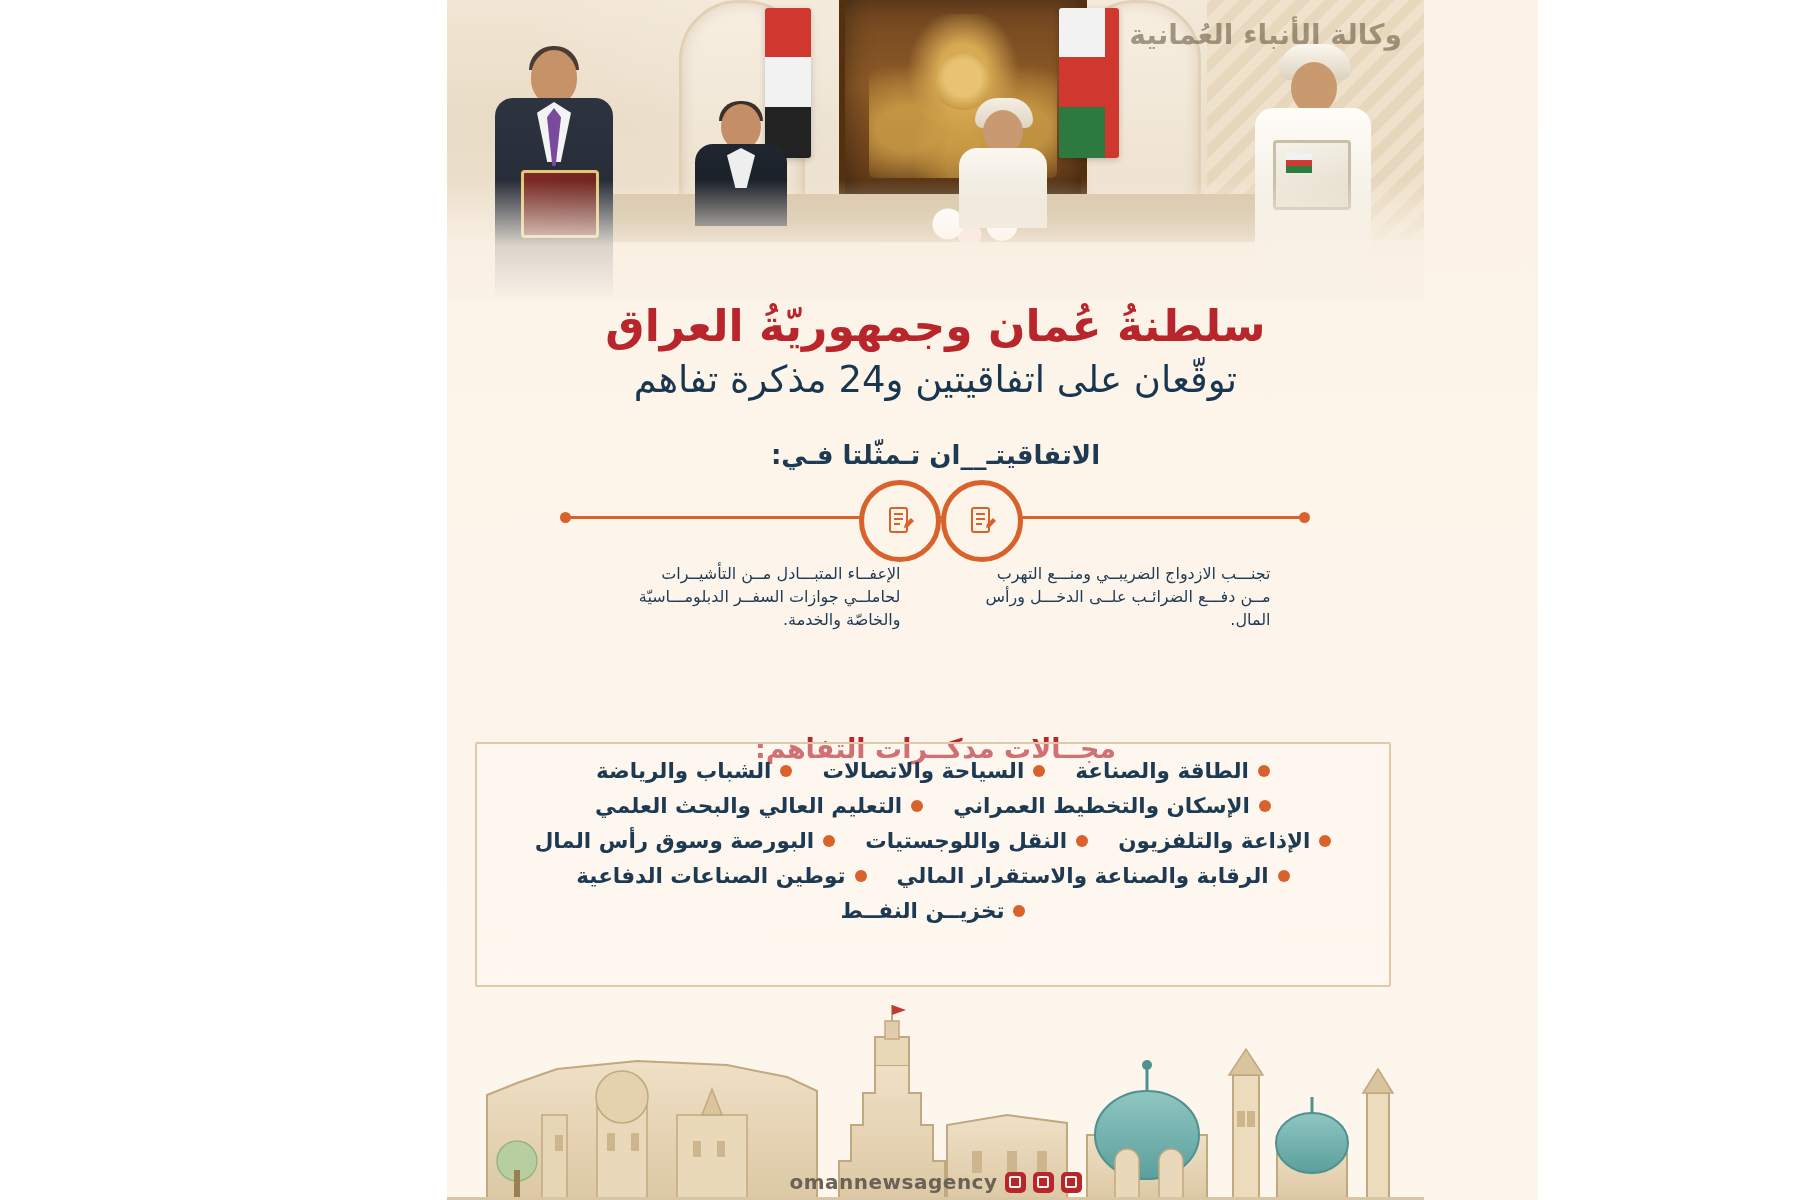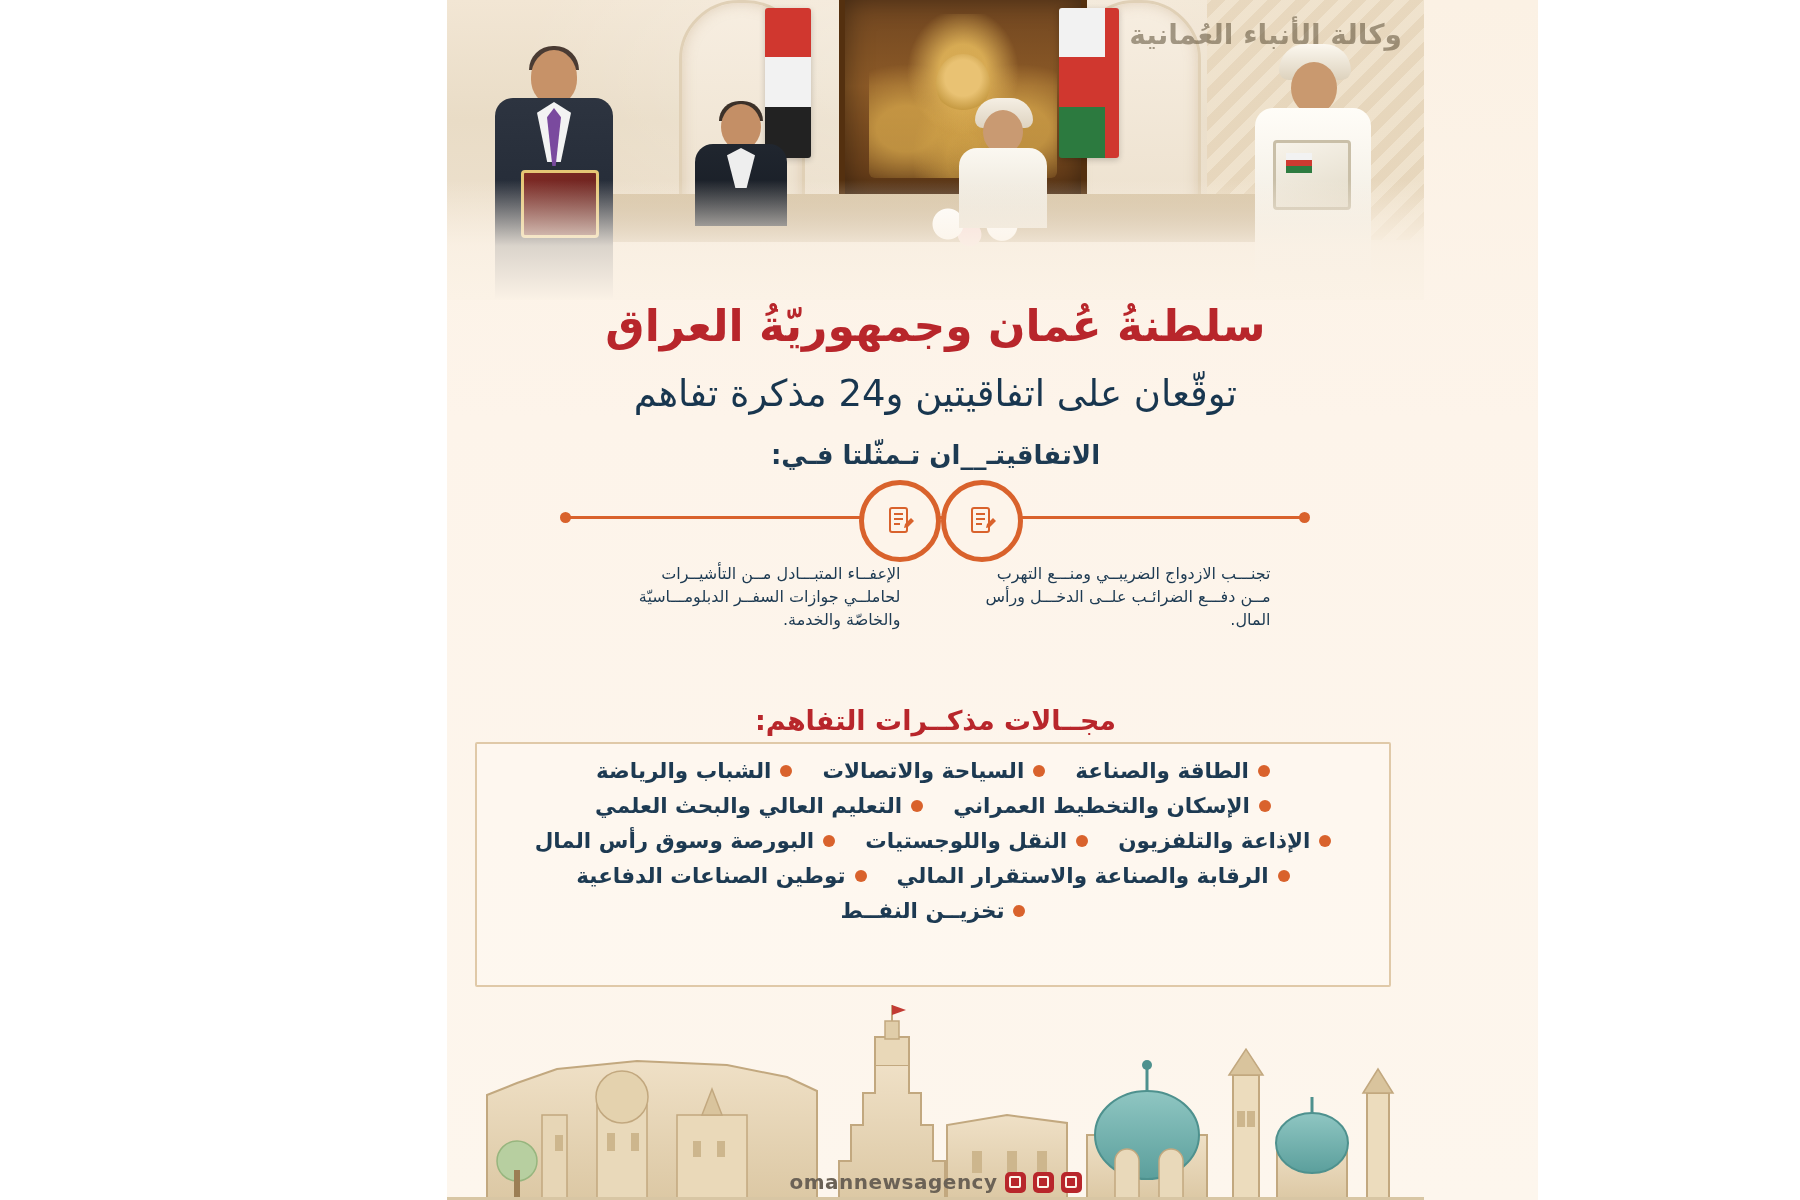"سلطنةُ عُمان وجمهوريّةُ العراق" .headline-1 { margin: 0 0 18px 0 -> 0 0 4px 0 }
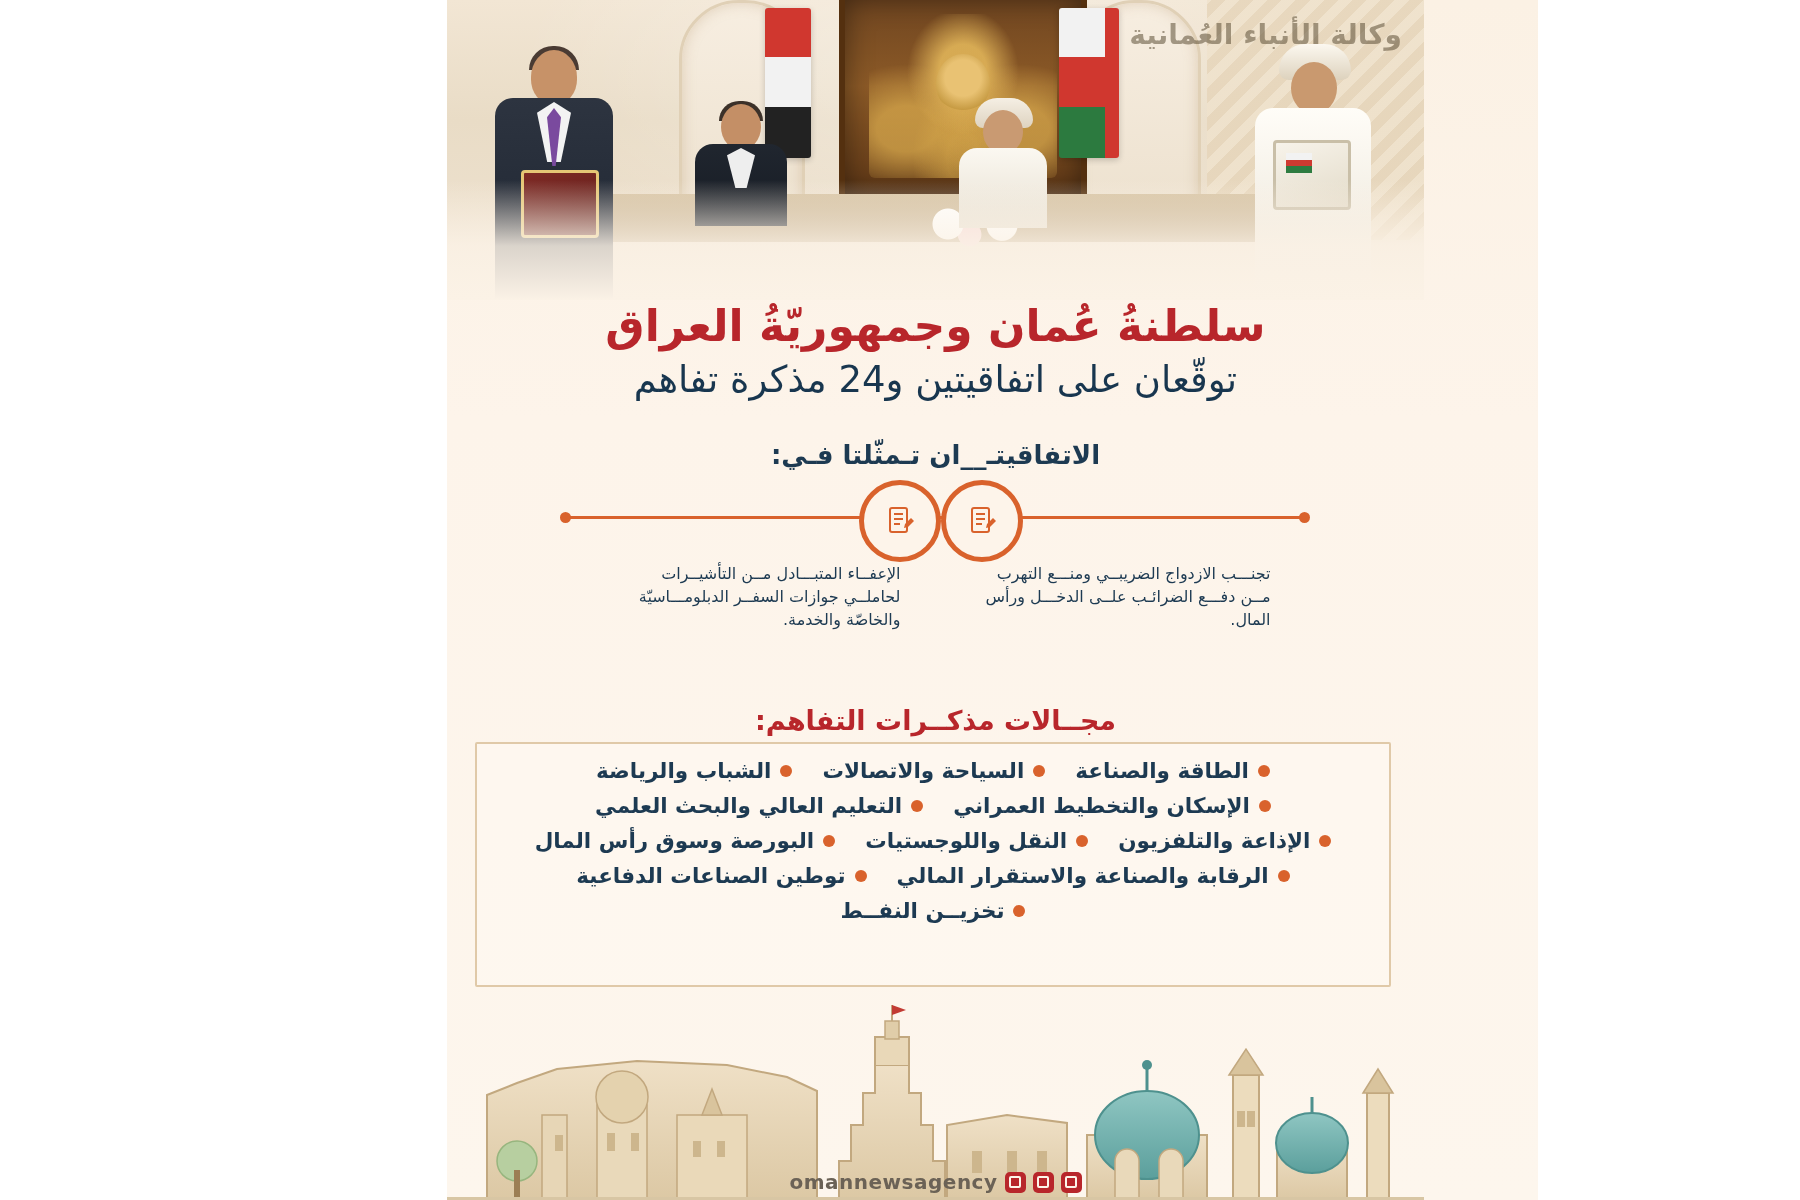"مجــالات مذكــرات التفاهم:" .sub-title-2 { top: 705px -> 733px }
